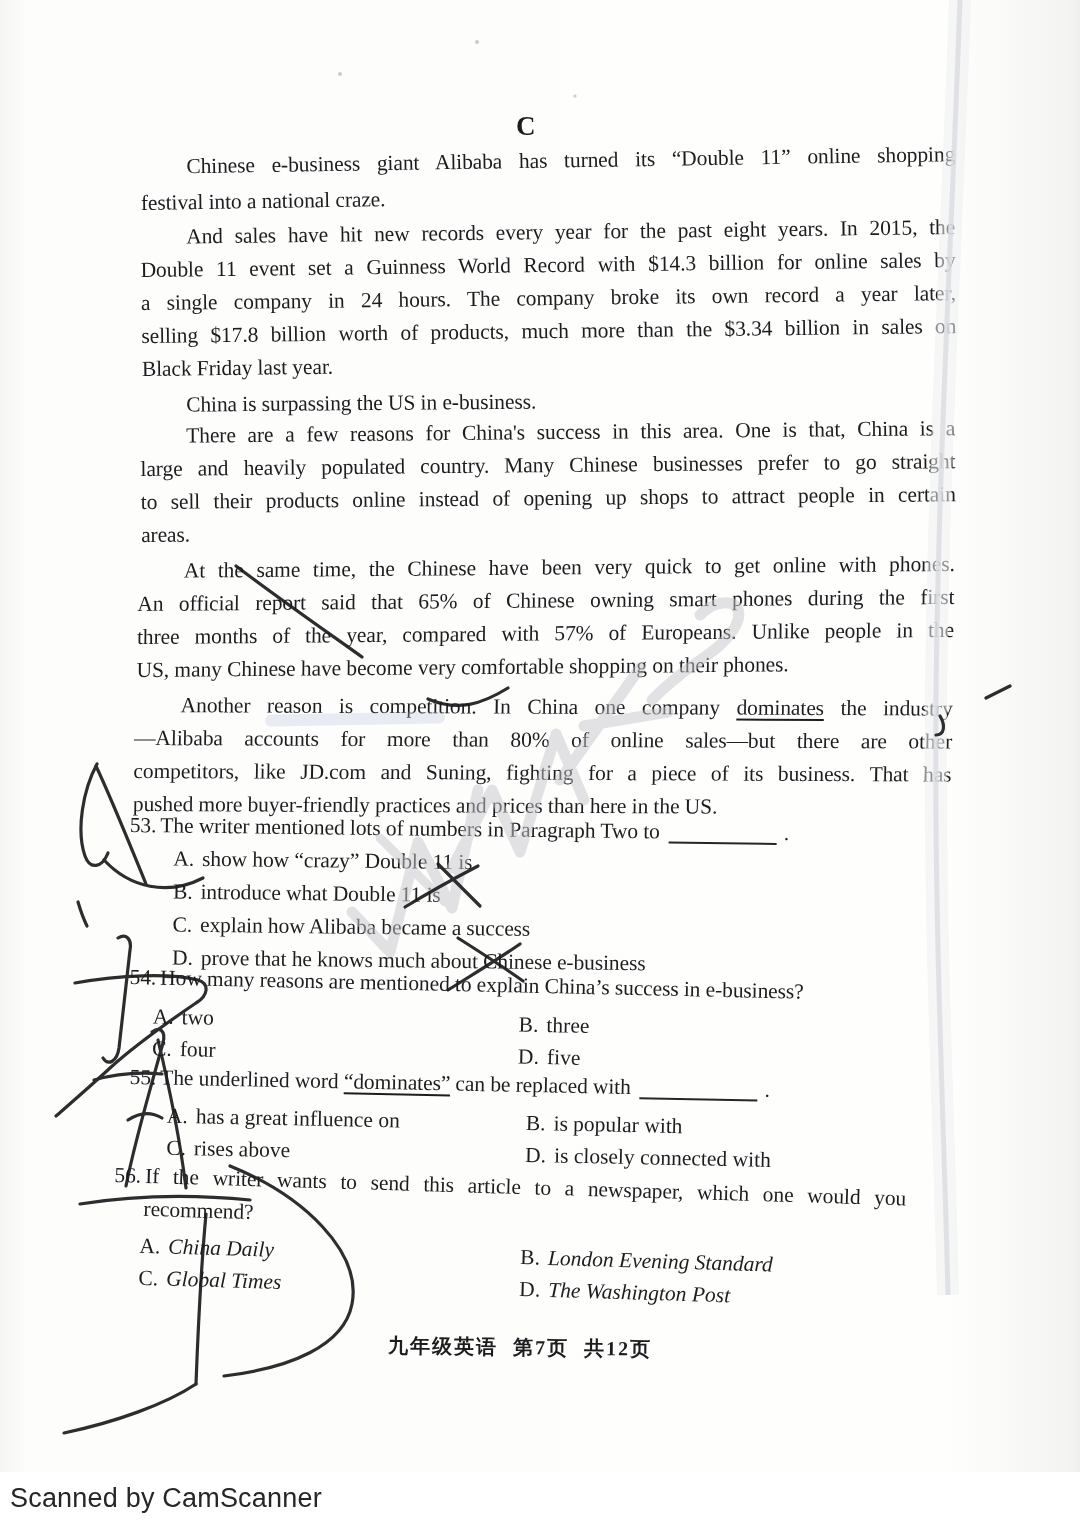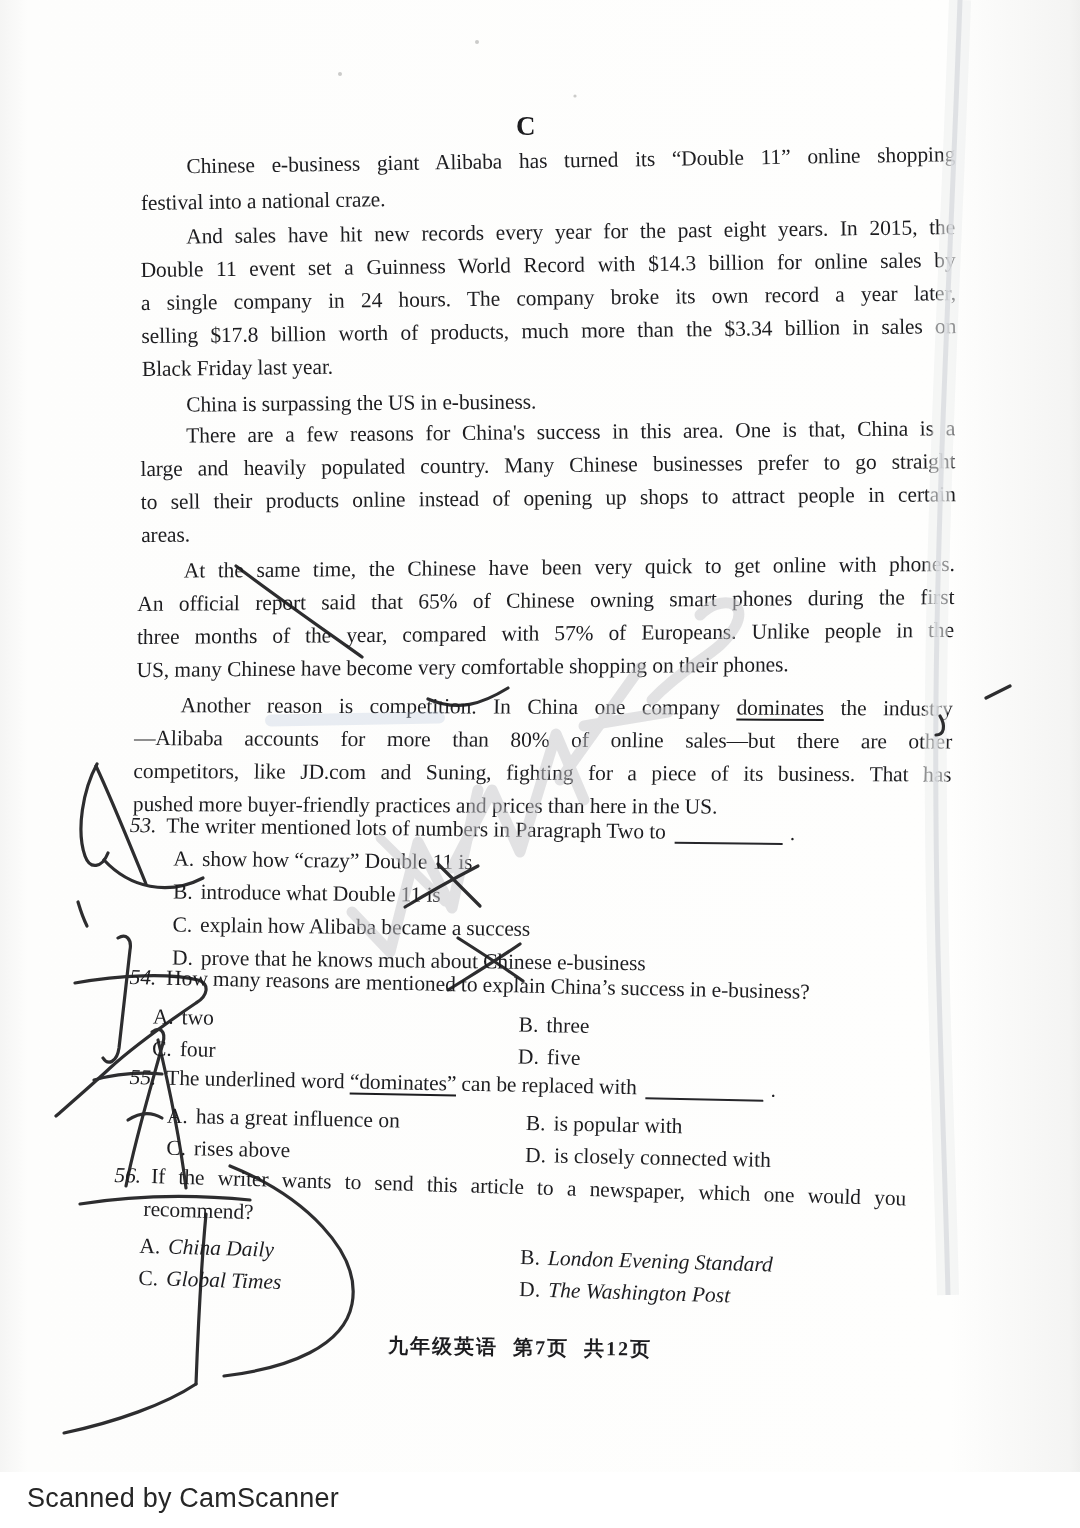"53." .num { font-style: italic -> none; margin-right: 10px -> 4px }
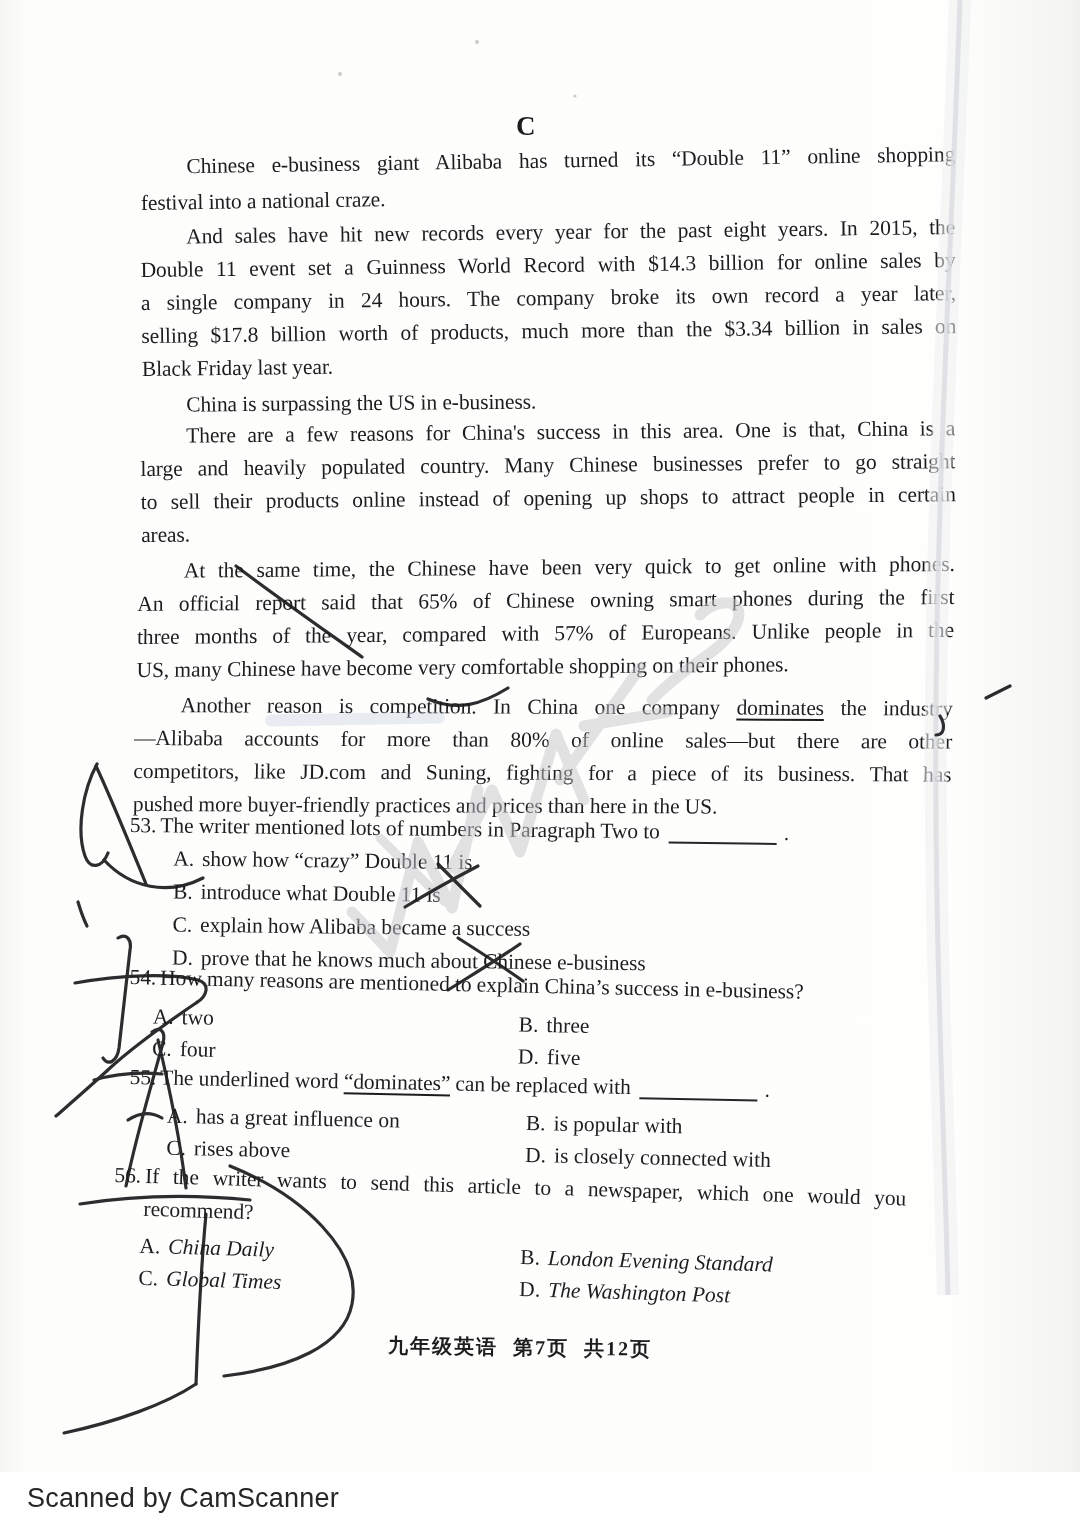"Scanned by CamScanner" .camscanner { left: 27px -> 10px }
